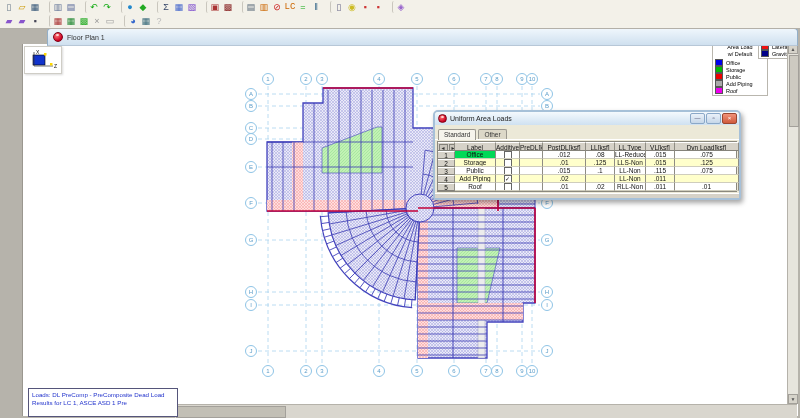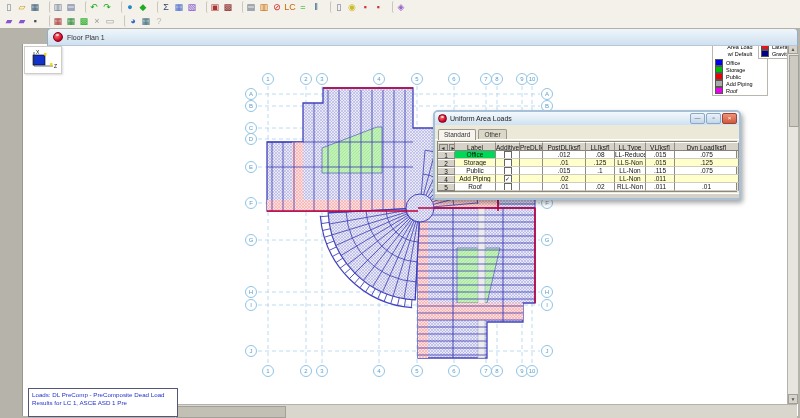"LC" span.tbicon { font-family: none -> Liberation Mono, monospace }
